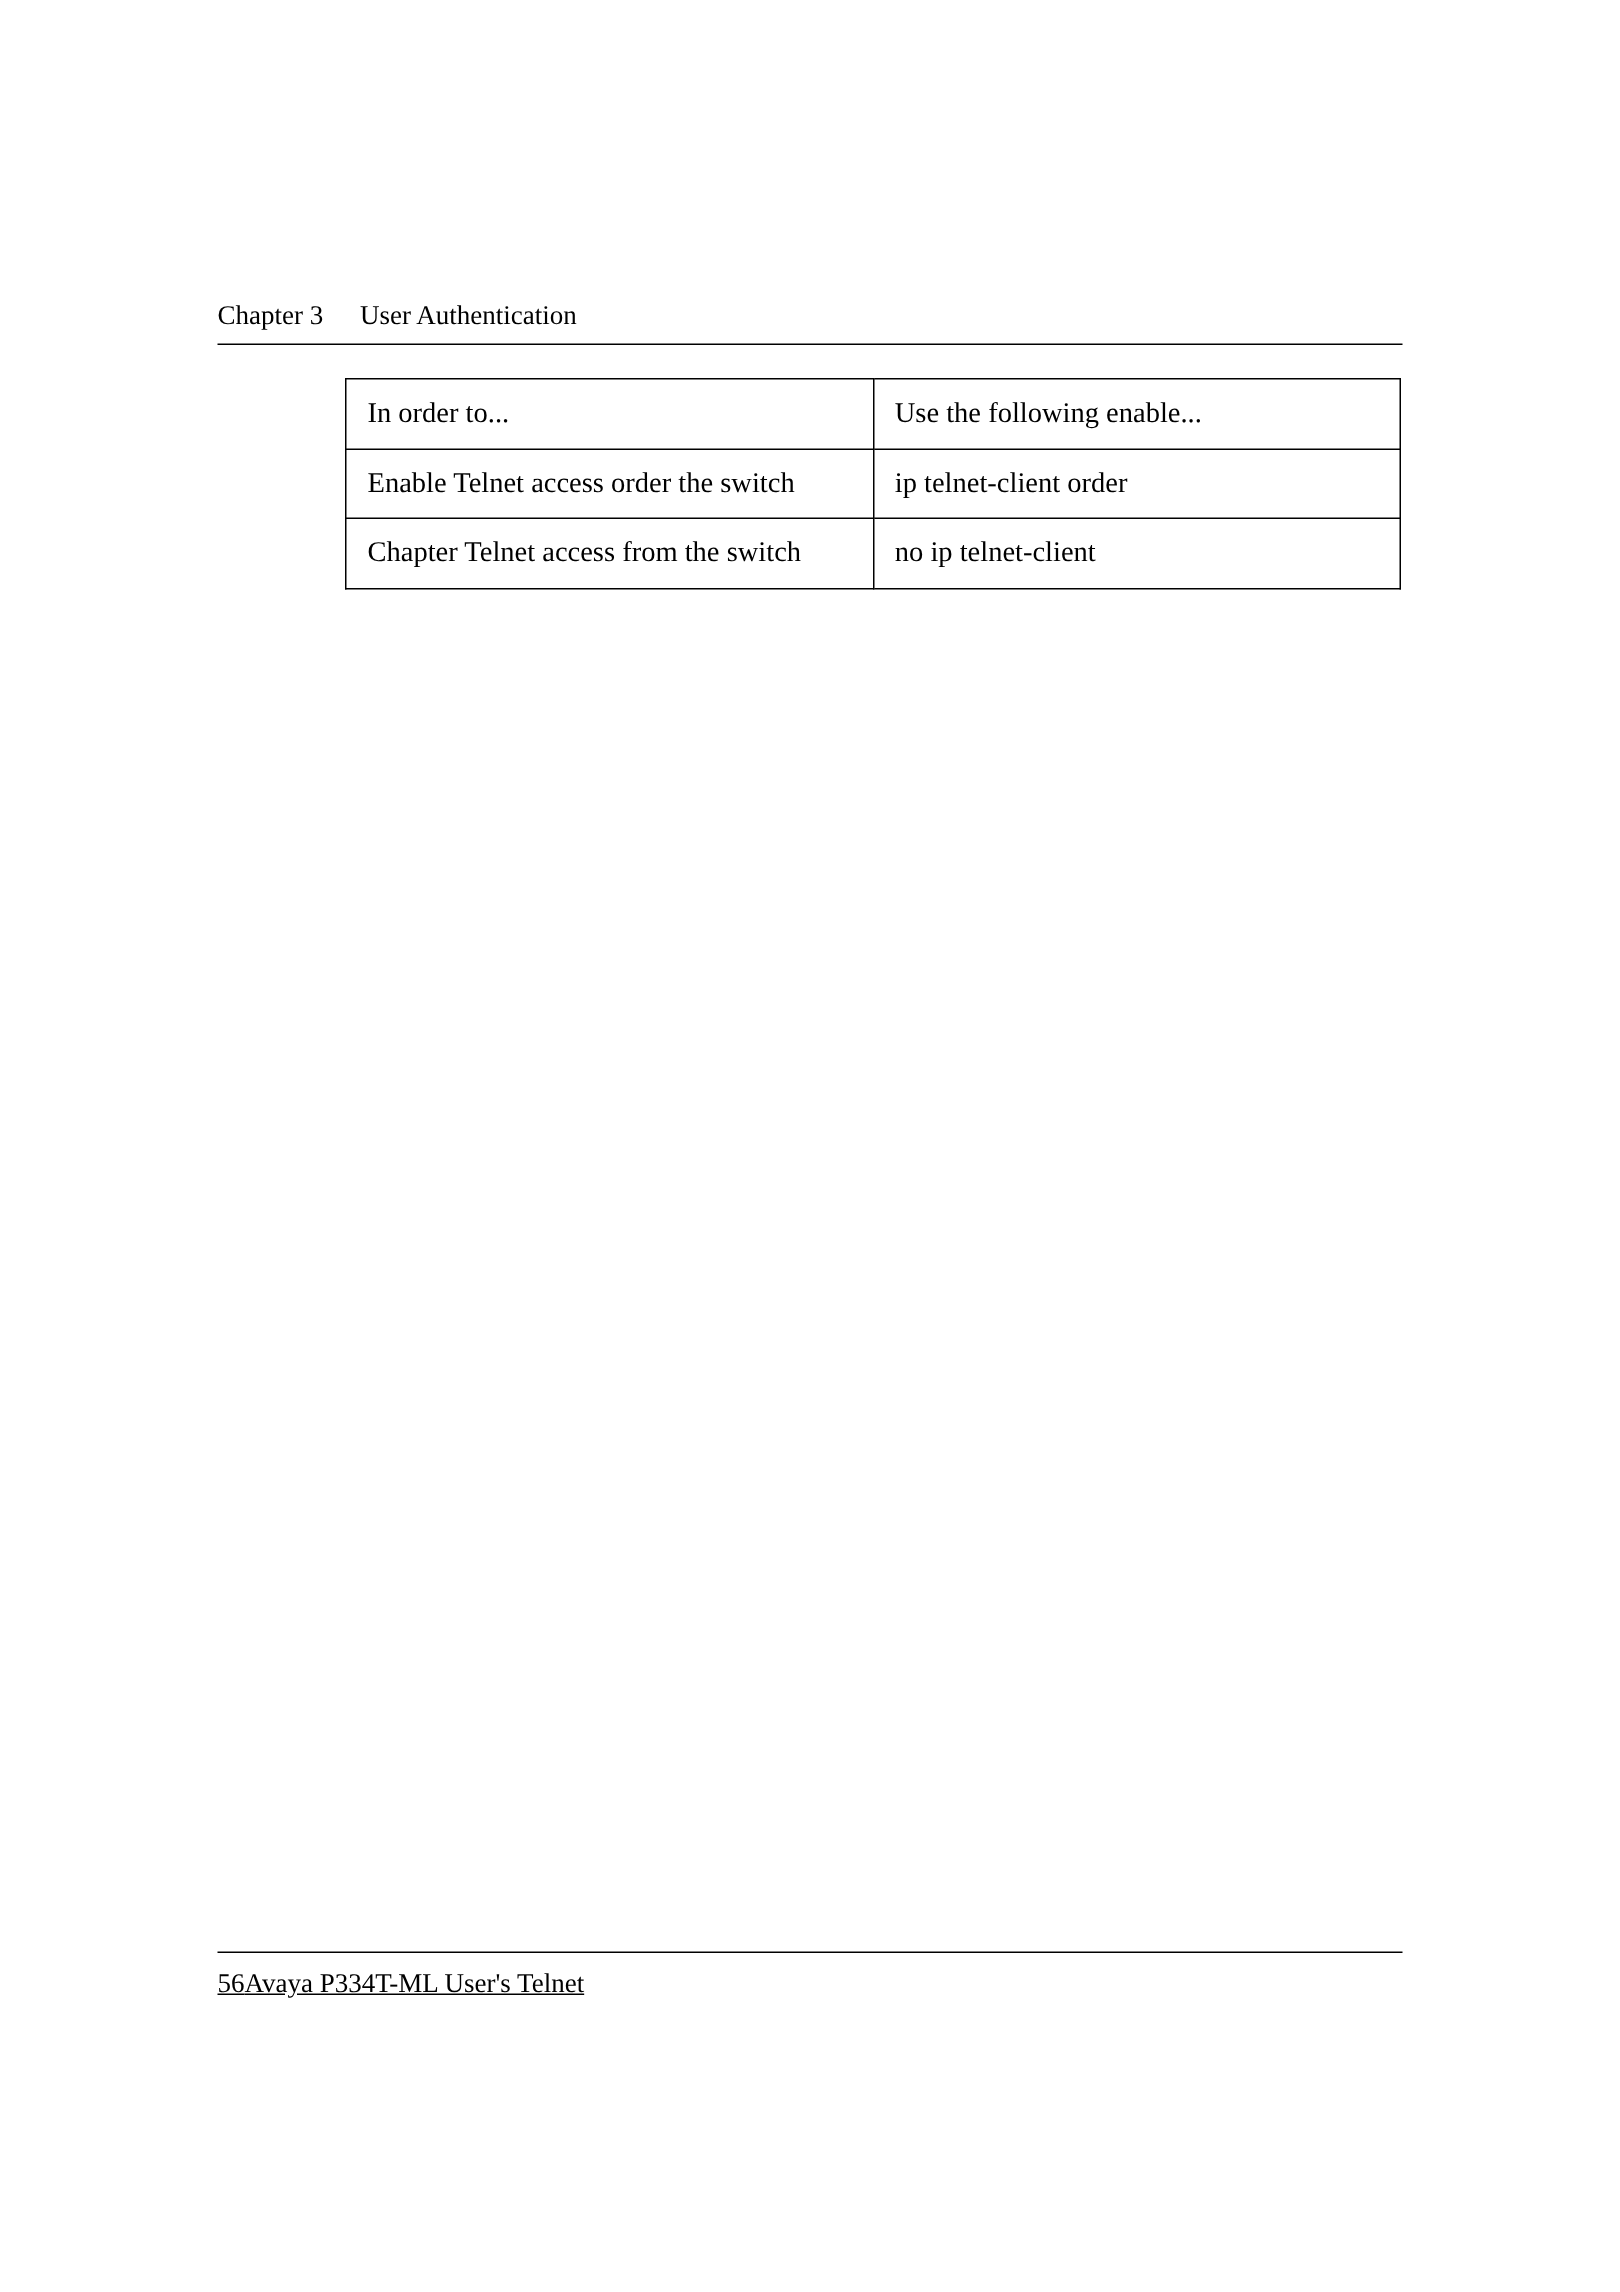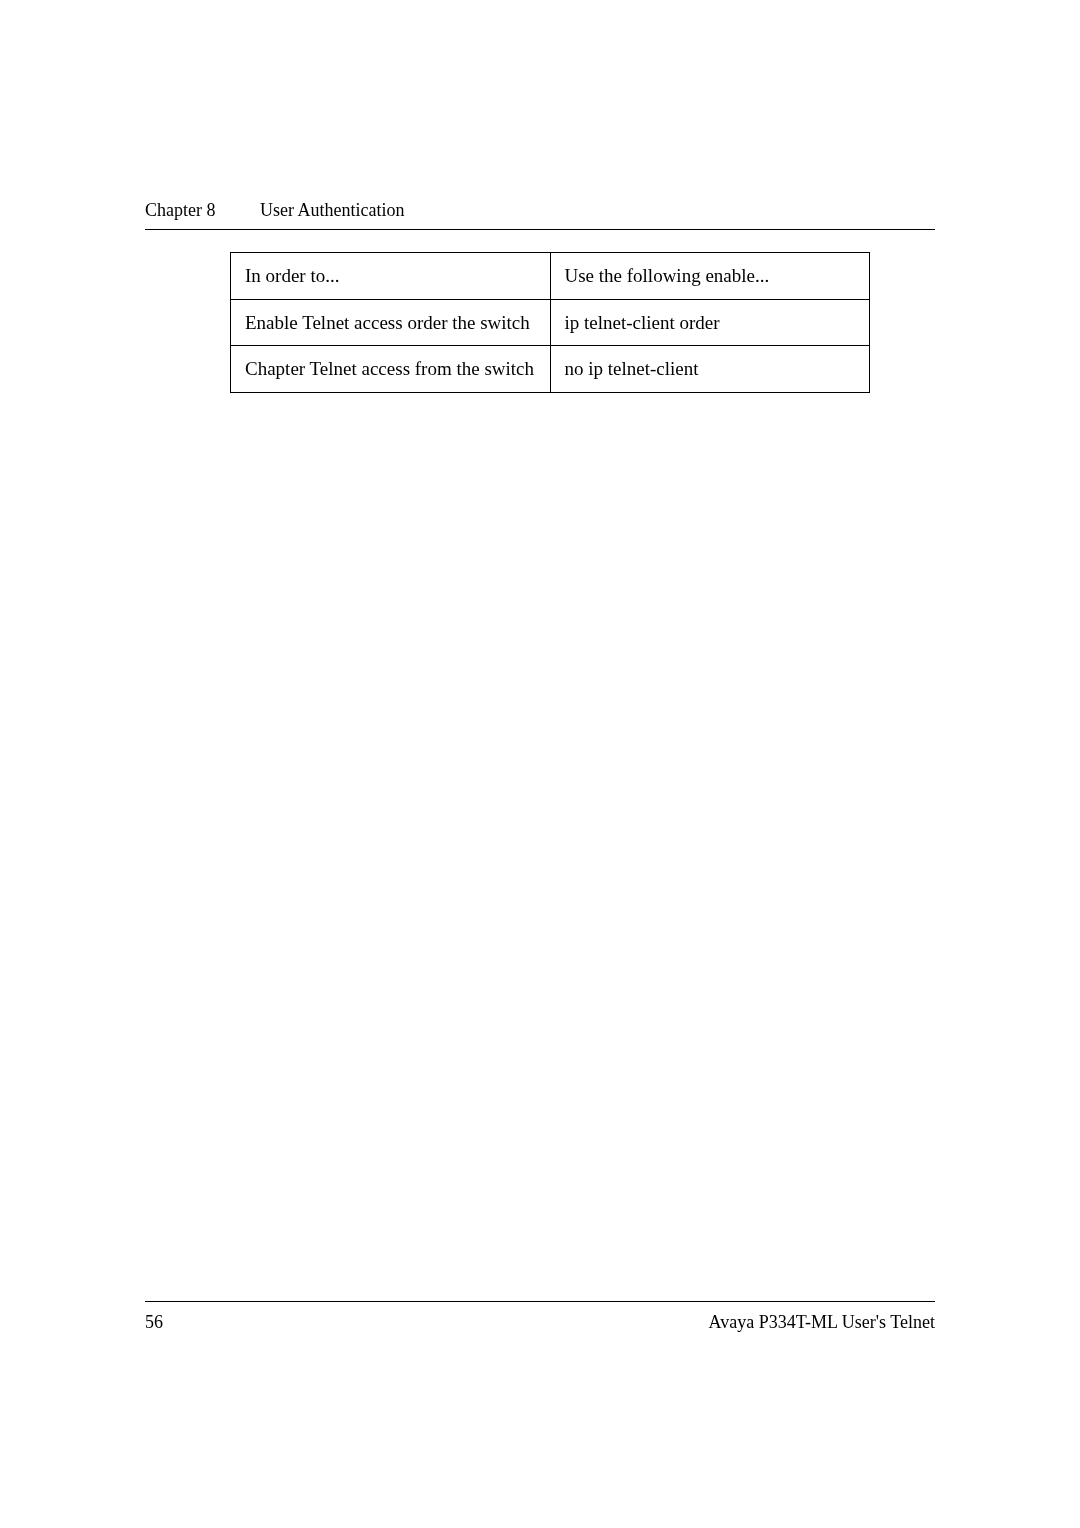"Chapter 8" span.header-chapter { text: 8 -> 3 }
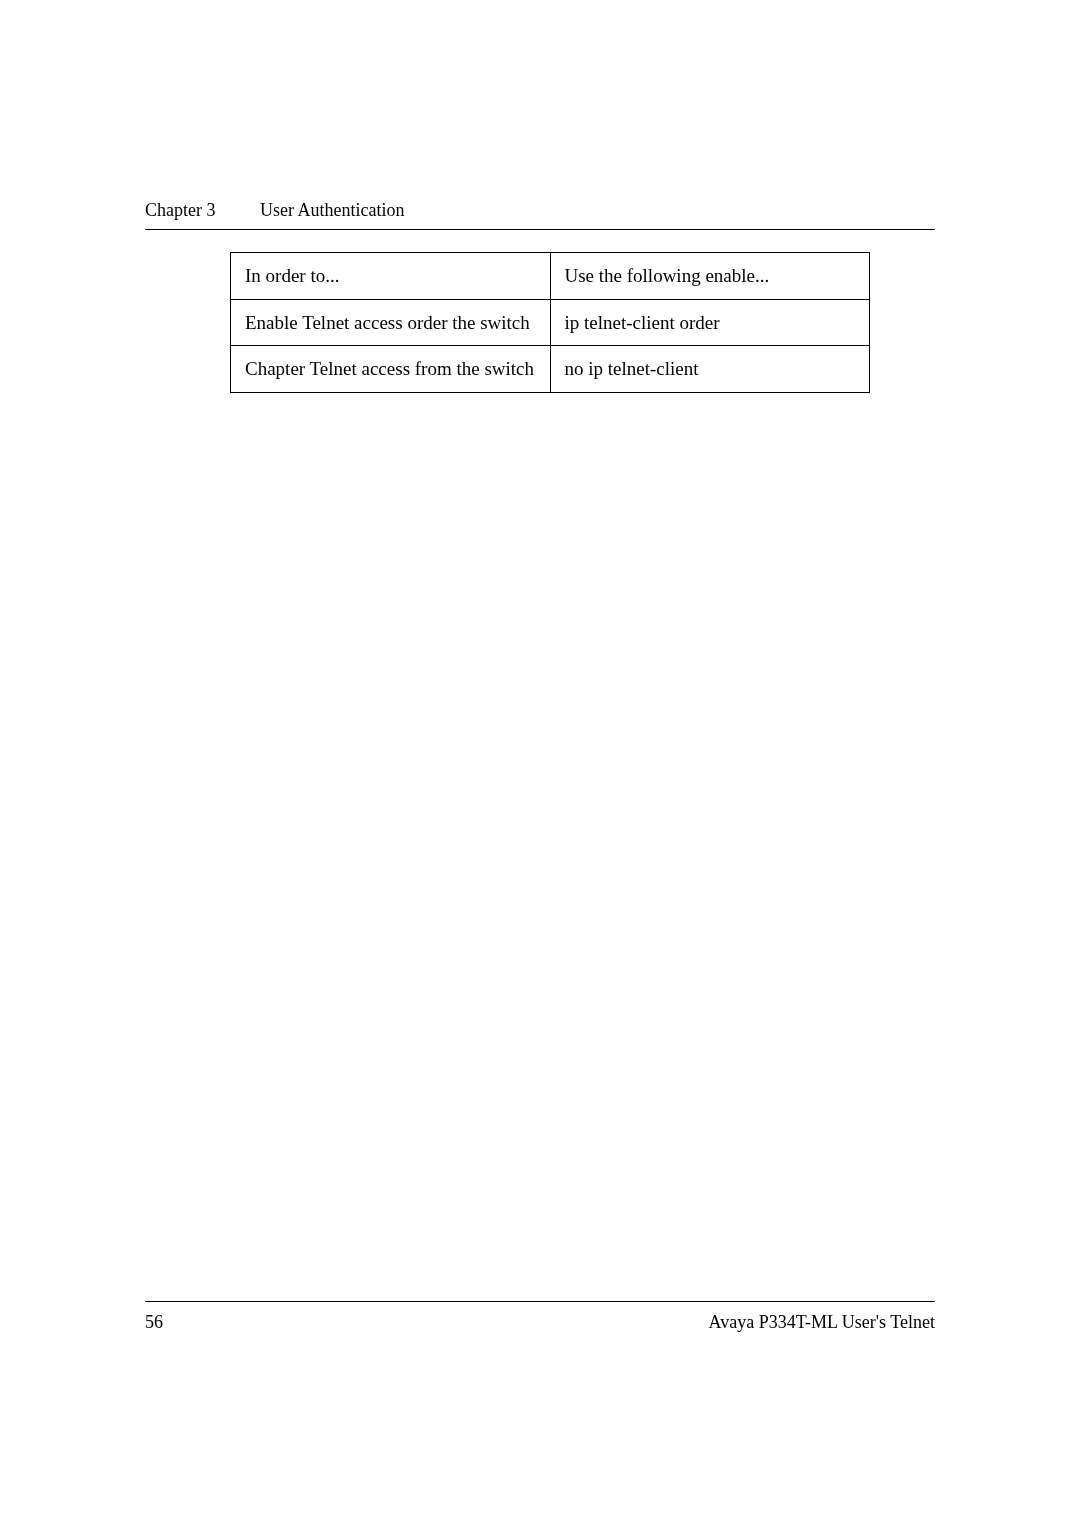"User Authentication" .header-title { margin-left: 40px -> 20px }
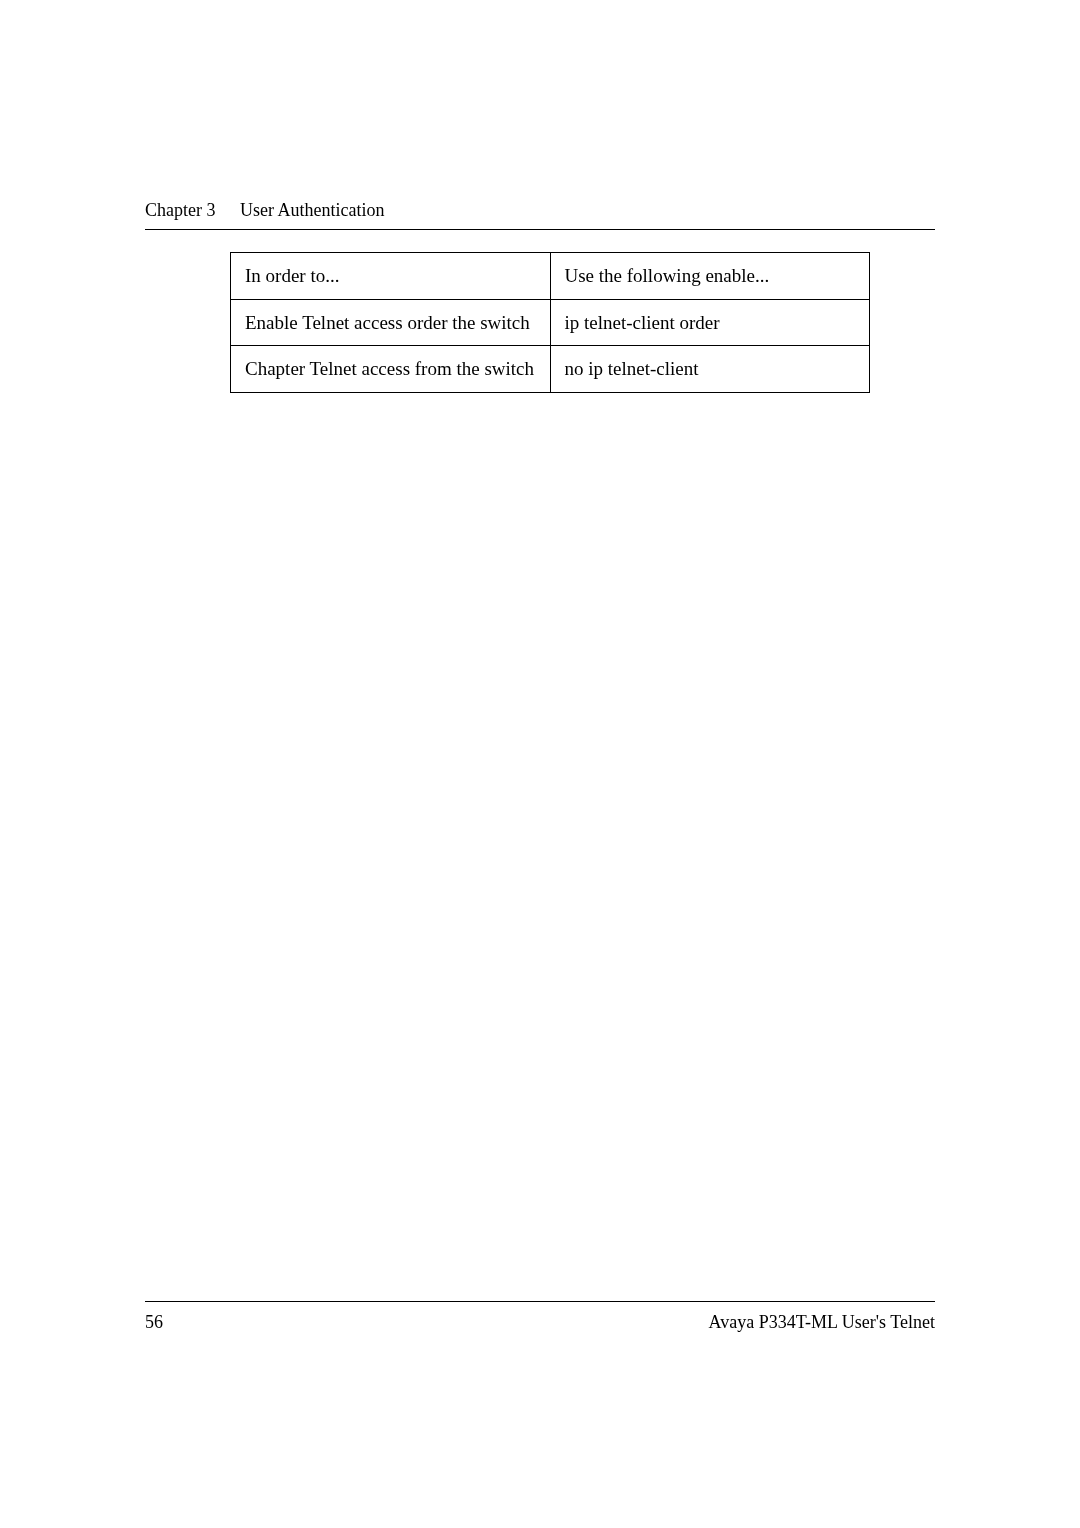"In order to..." .content-table { width: 640px -> 704px }
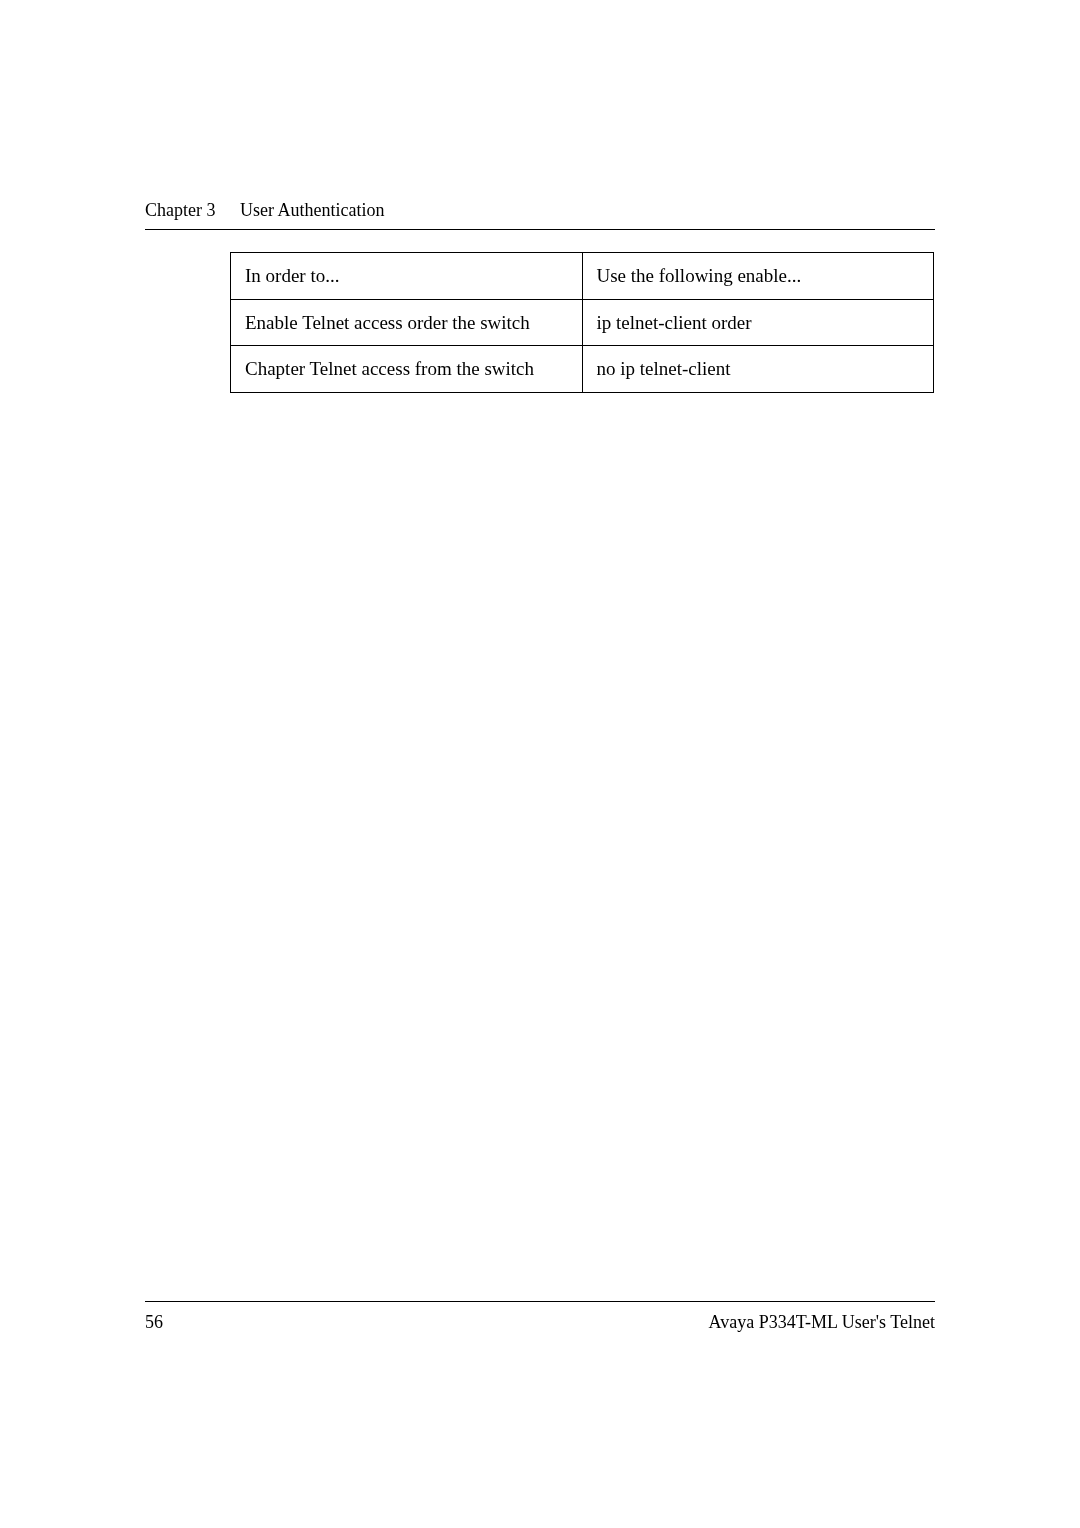"56" .footer-row { justify-content: space-between -> flex-start; text-decoration: none -> underline }
